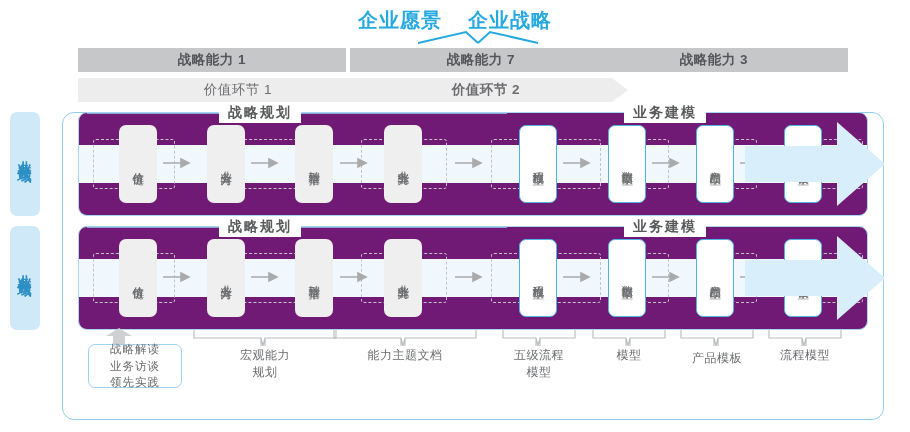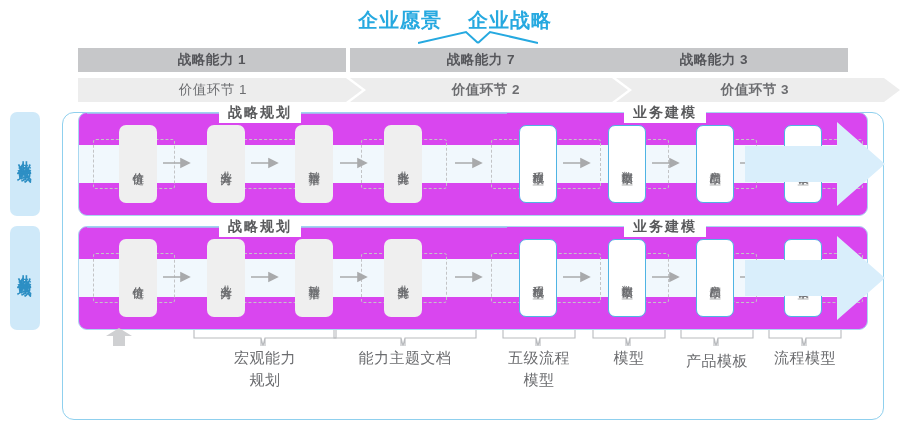"价值环节 1" div.val-bar { padding-left: none -> 25px }
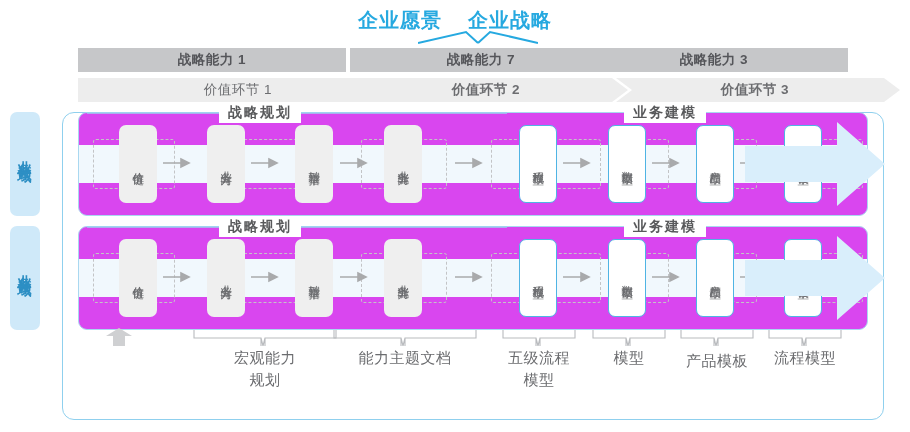"价值环节 3" div.val-bar { html: <div> <span>价值环节 3</span> </div> -> none }
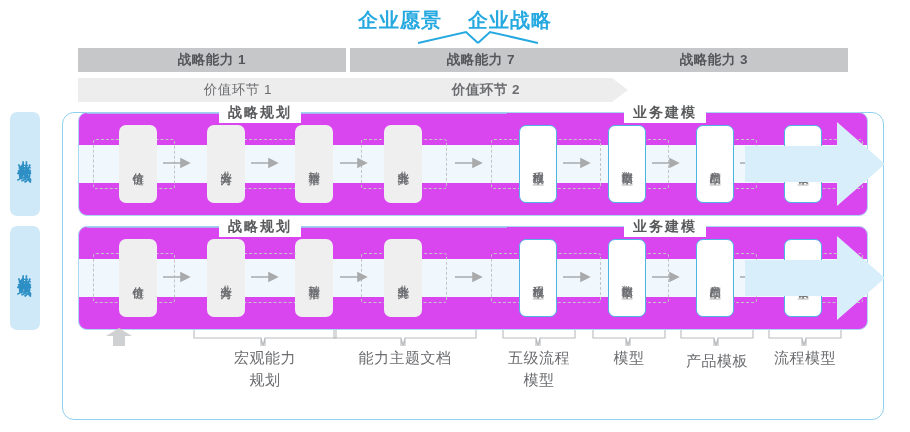"战略规划" .row { background: #d946ef -> #701a75 }
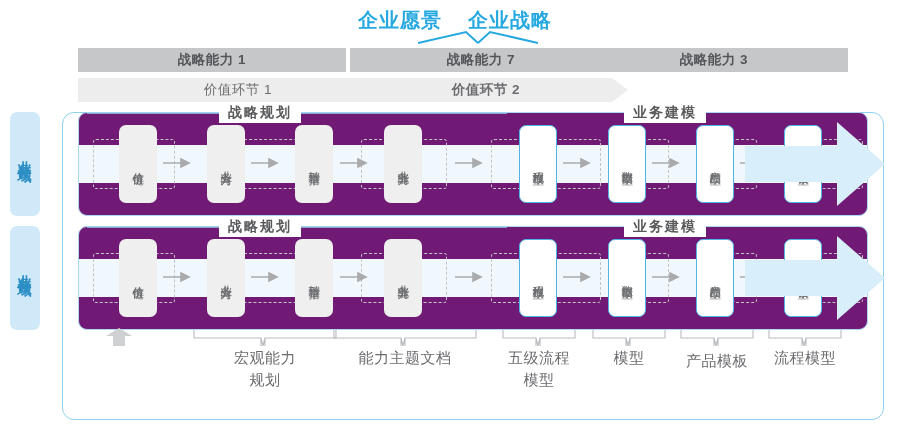"战略解读" div.tool-box { html: none -> <div> <span>战略解读</span> <span>业务访谈</span> <span>领先实践</span> </div> }
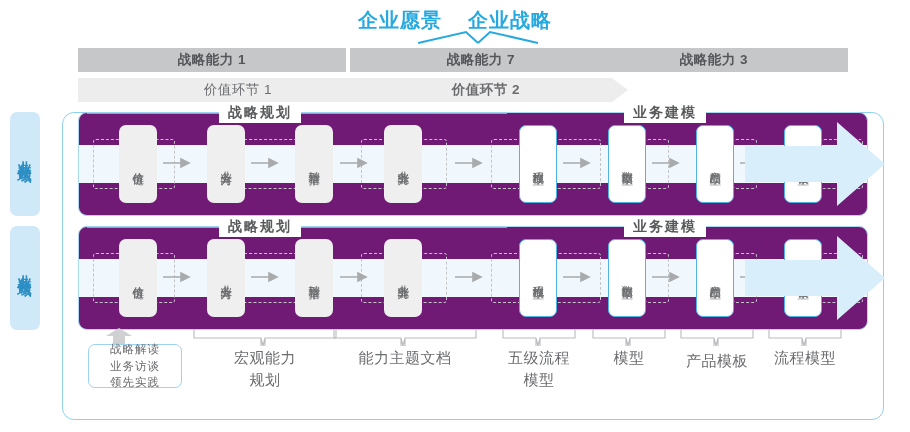"宏观能力" .tool-note { font-size: 15px -> 12px }
